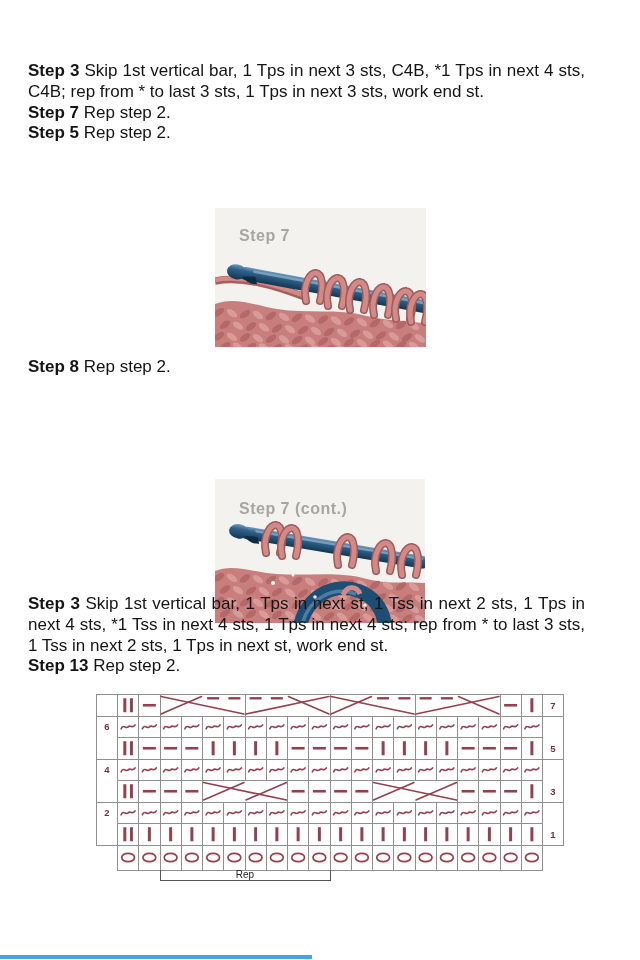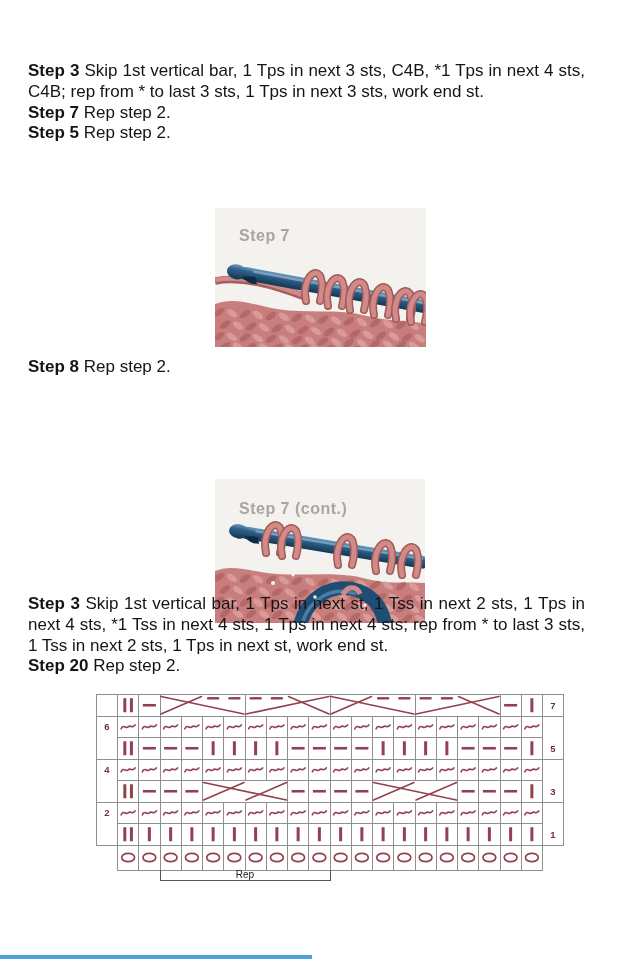"Step 20" b { text: 20 -> 13 }
